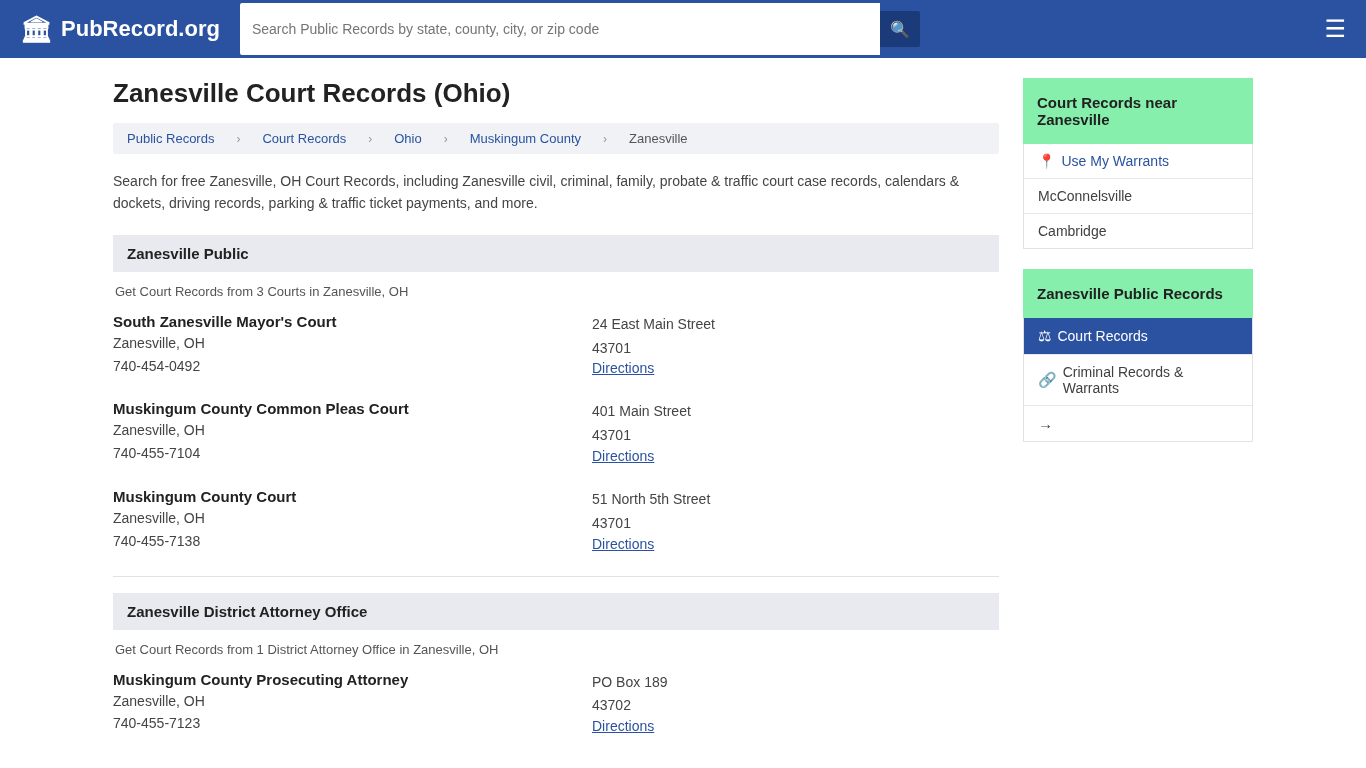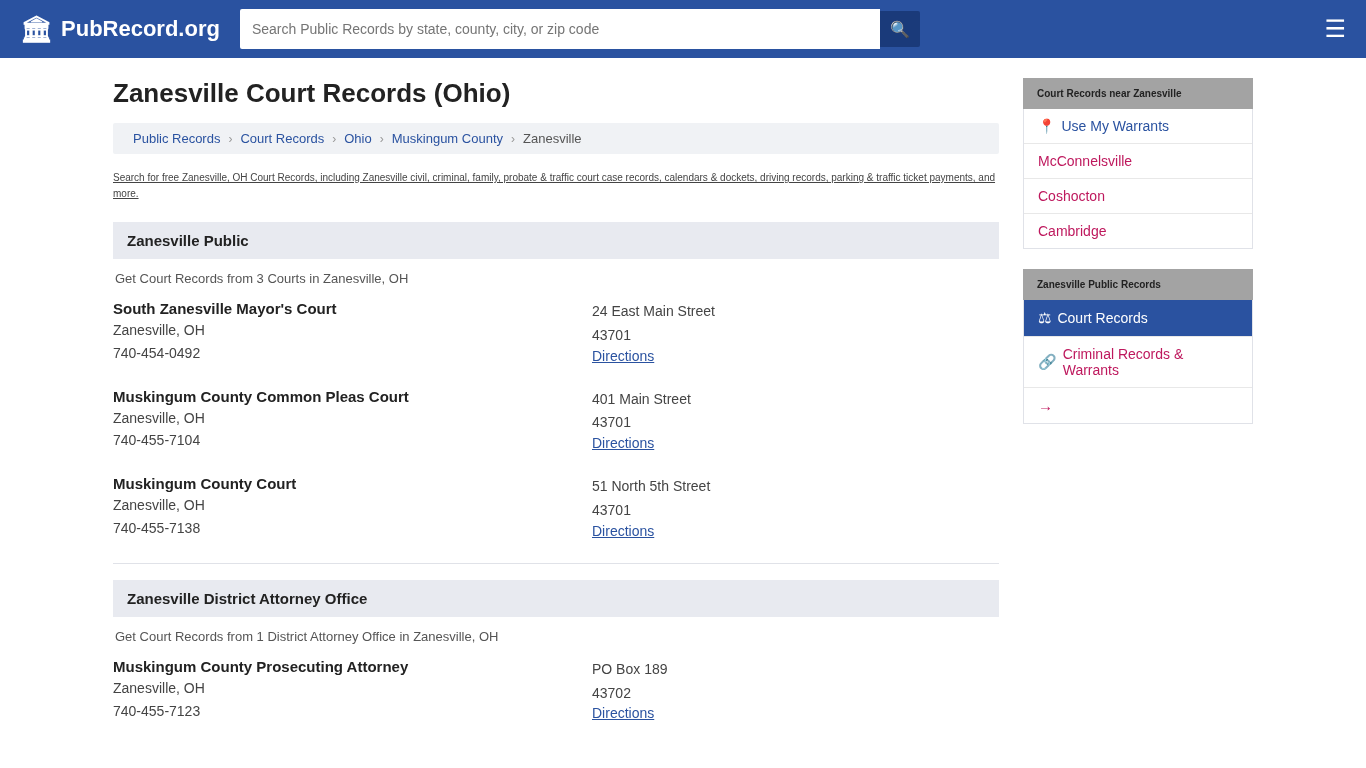"Search Public Records by state," .header-search-input { height: 40px -> 52px }
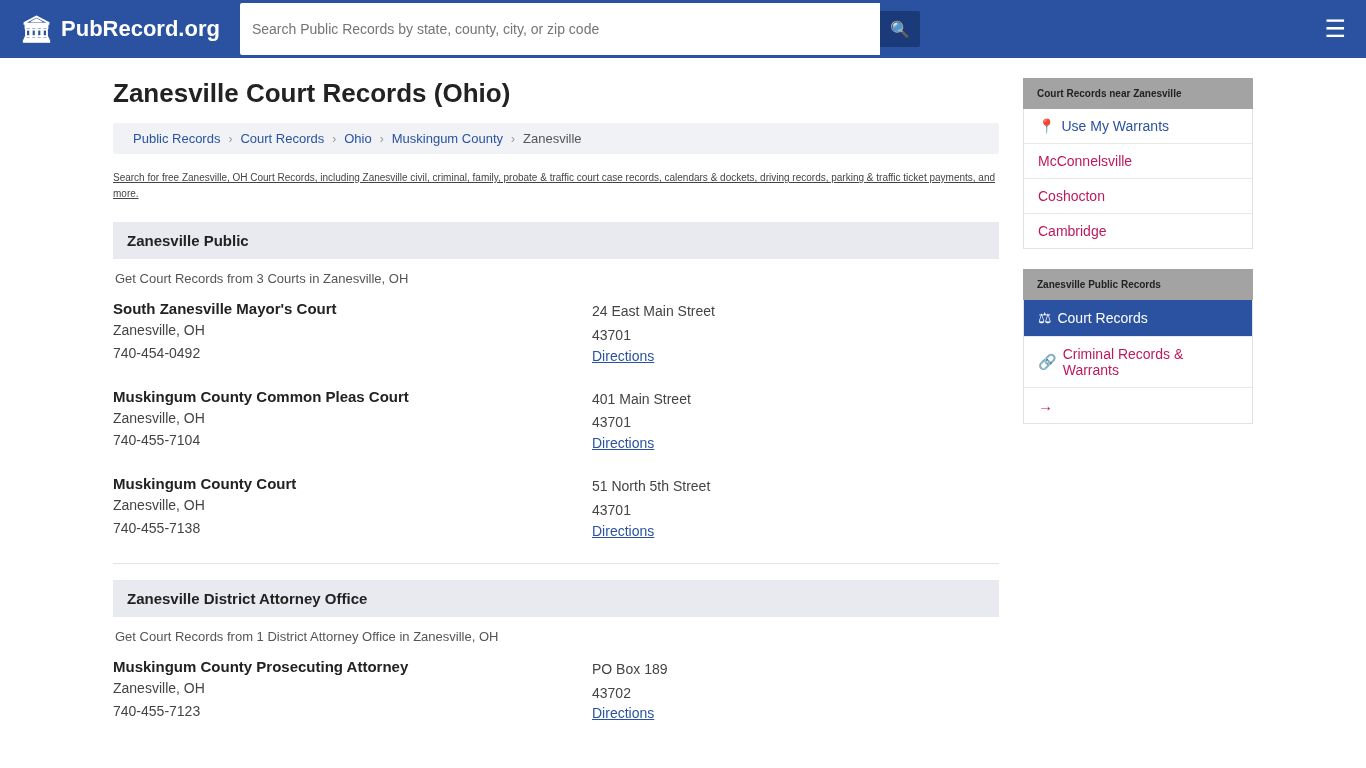"Court Records near Zanesville" .sidebar-heading { background: #a3a3a3 -> #86efac; font-size: 10px -> 15px; padding: 10px 14px -> 16px 14px }
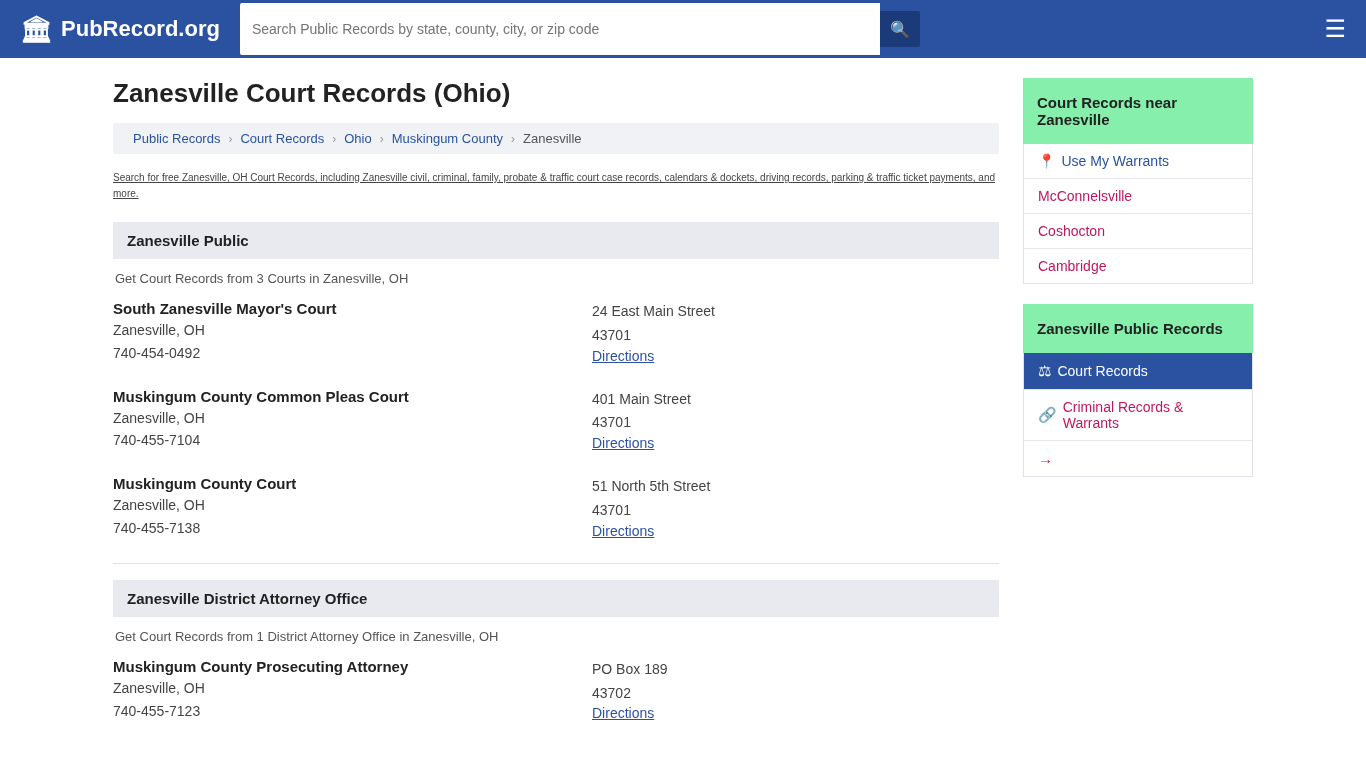"Public Records" .breadcrumb { gap: 8px -> 22px; padding: 8px 20px -> 8px 14px }
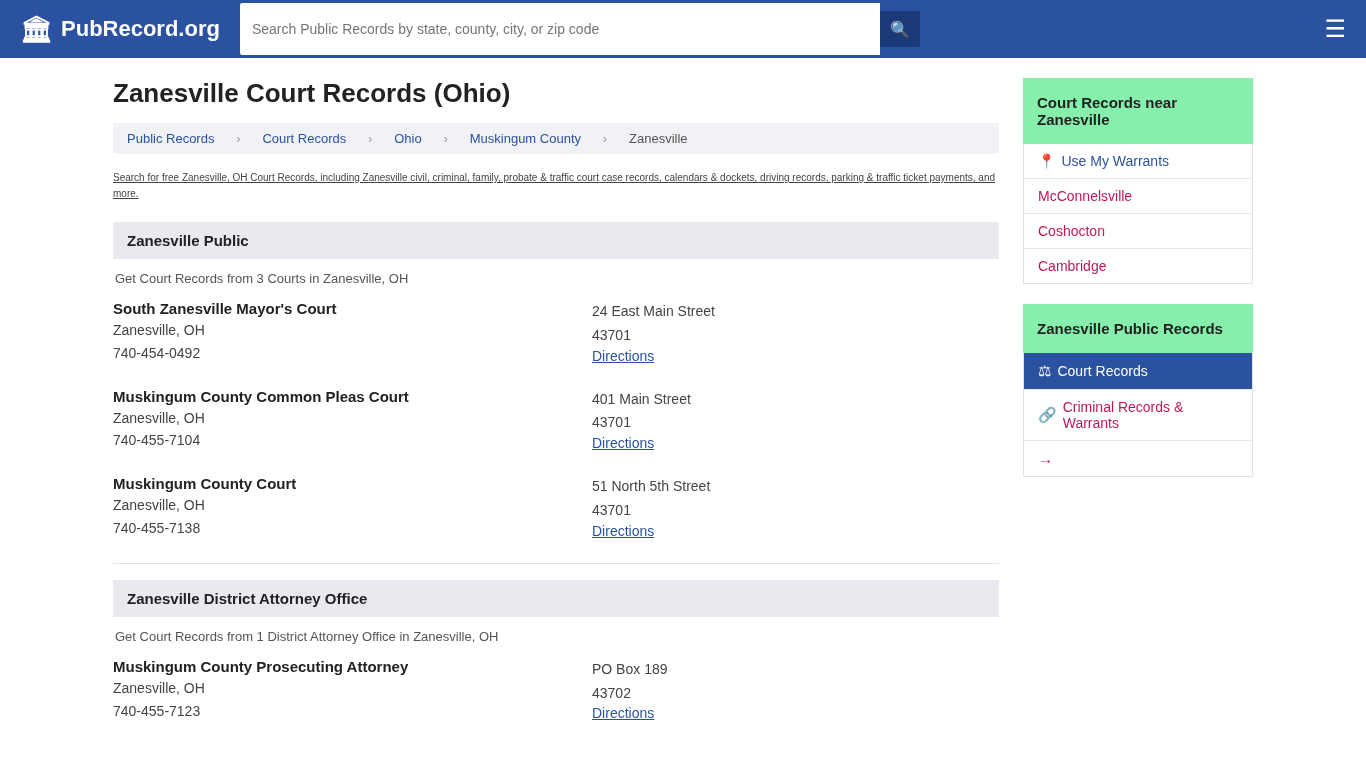"Search for free Zanesville, OH" .page-description { font-size: 10px -> 14px; text-decoration: underline -> none }
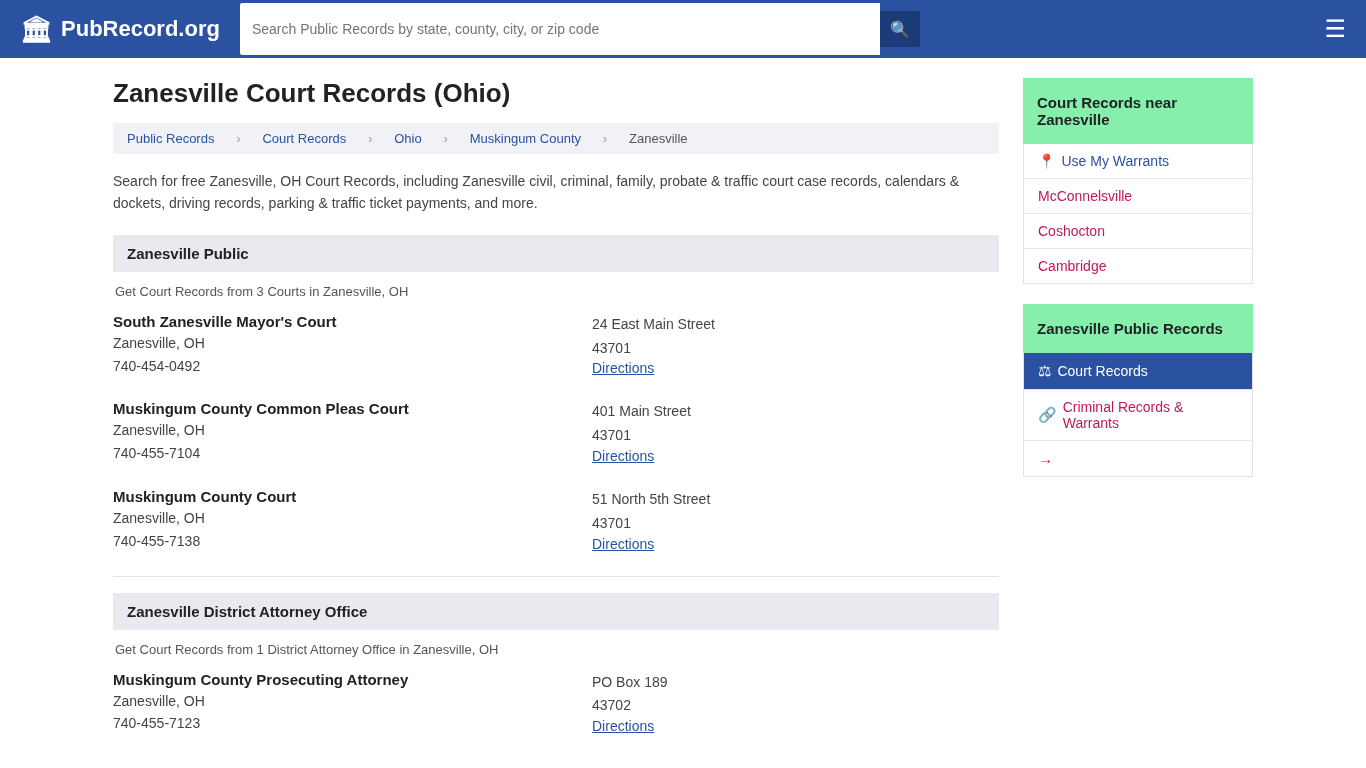"McConnelsville" .sidebar-item { color: #be185d -> #404040 }
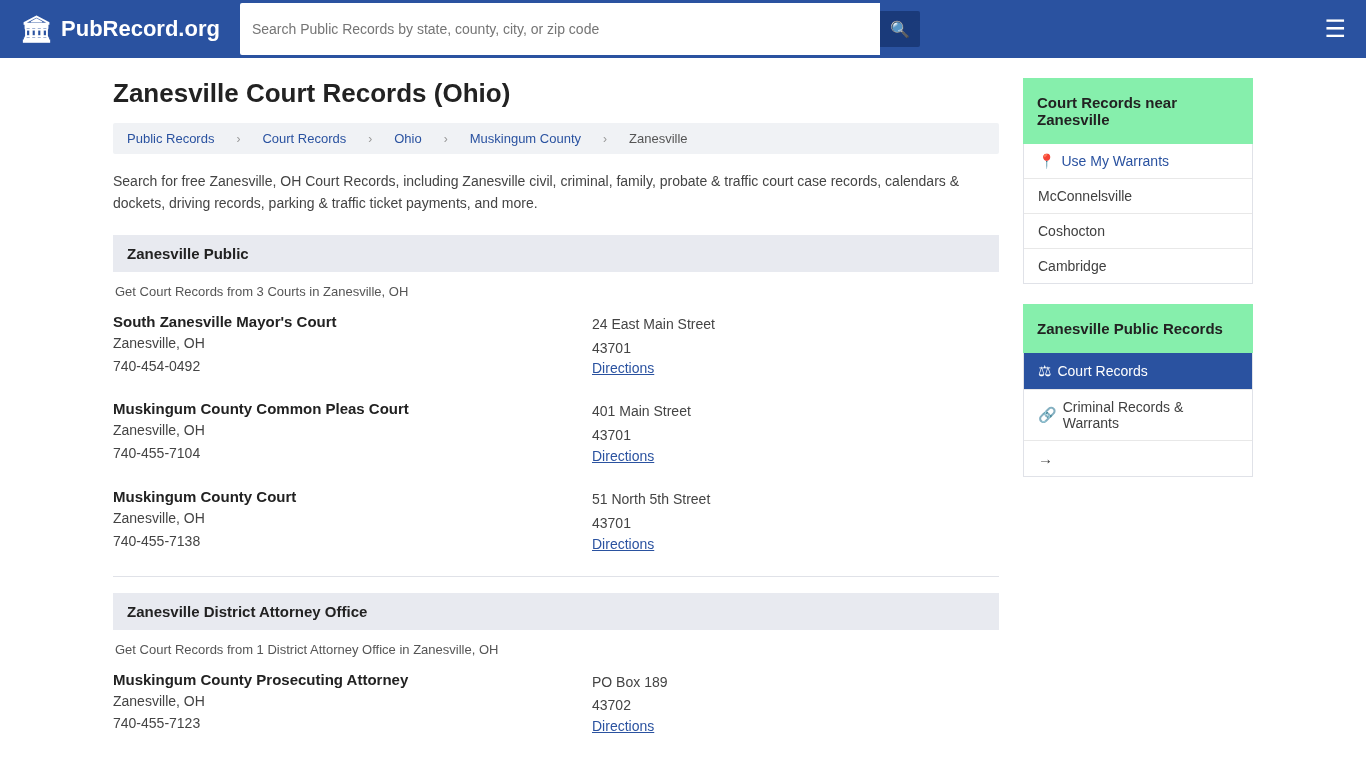"Coshocton" div.sidebar-item { html: <div> <span>Coshocton</span> </div> -> none }
